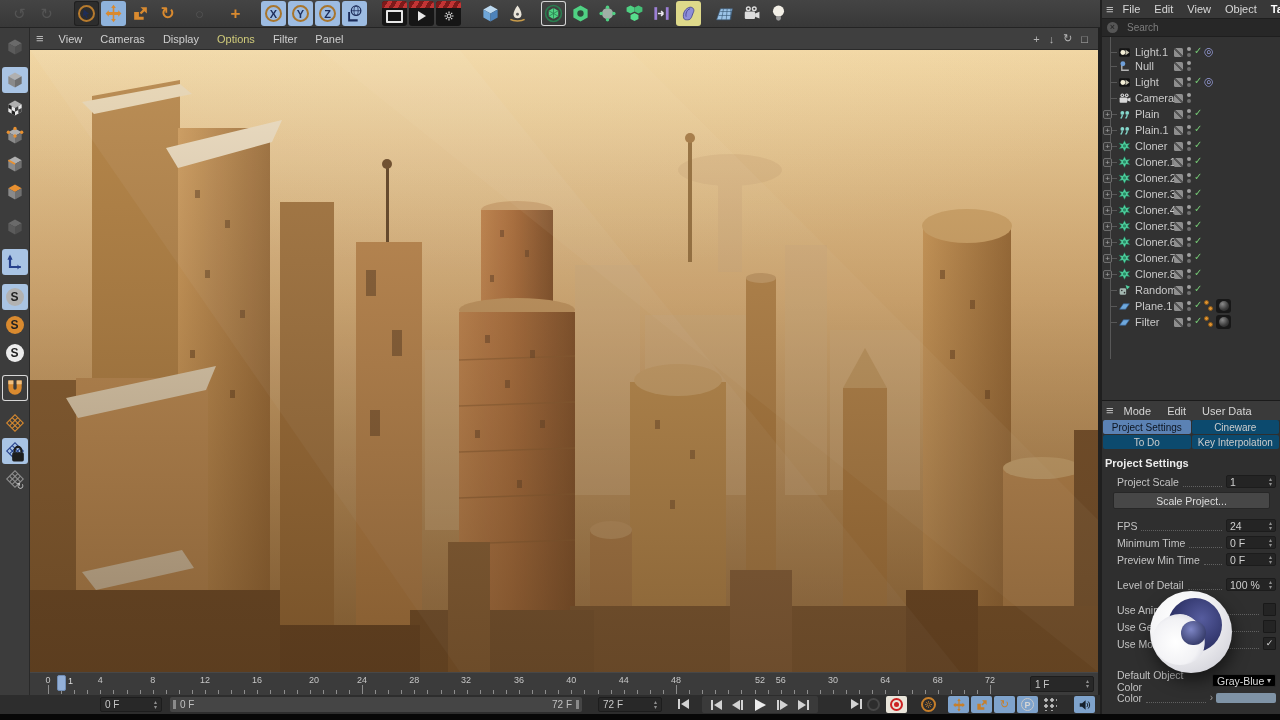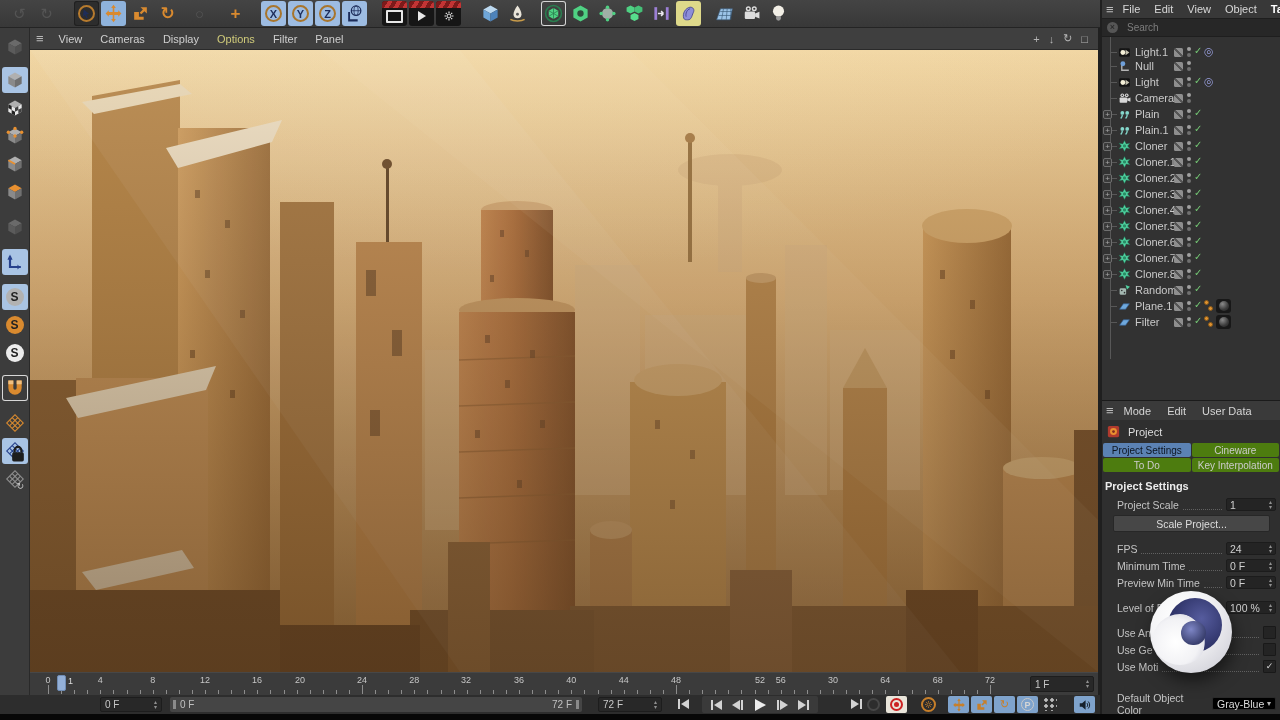"Project" div { html: <div> <svg> <use></use> </svg> <span>Project</span> </div> -> none }
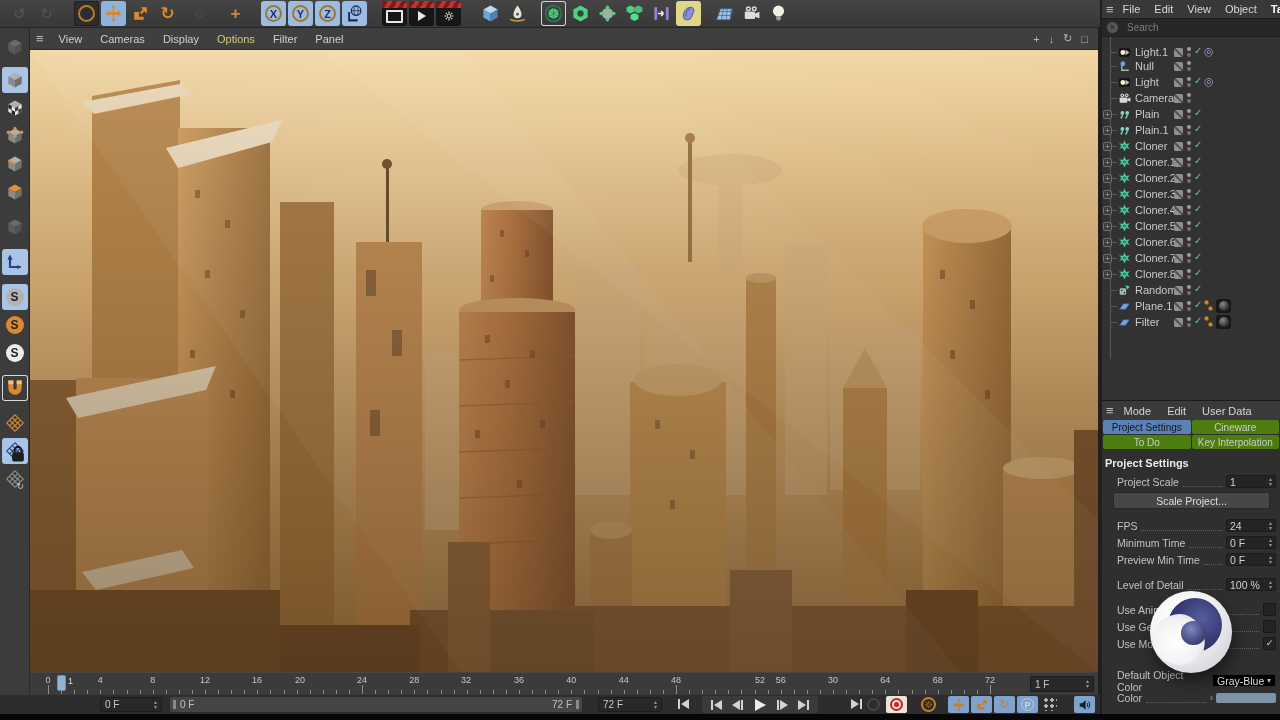"Cineware" .tab { background: #4d7c0f -> #0c4a6e }
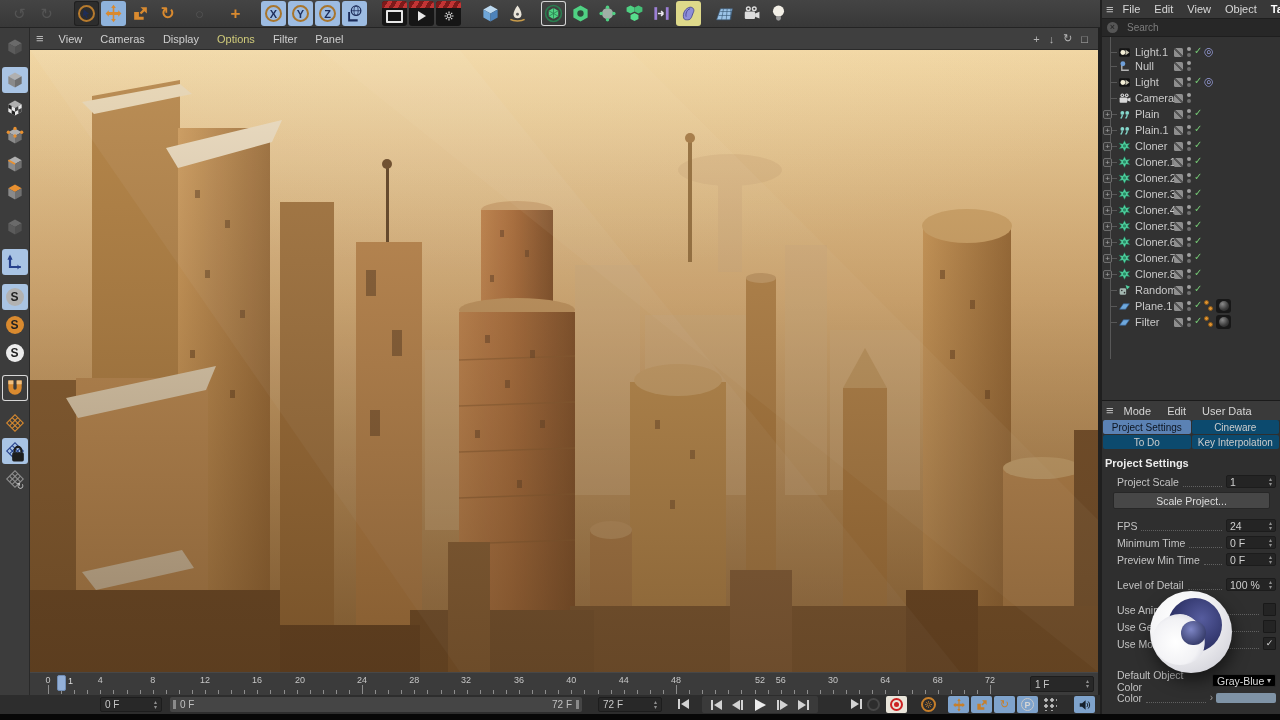"20" div.tlabel { left: 270px -> 284px }
